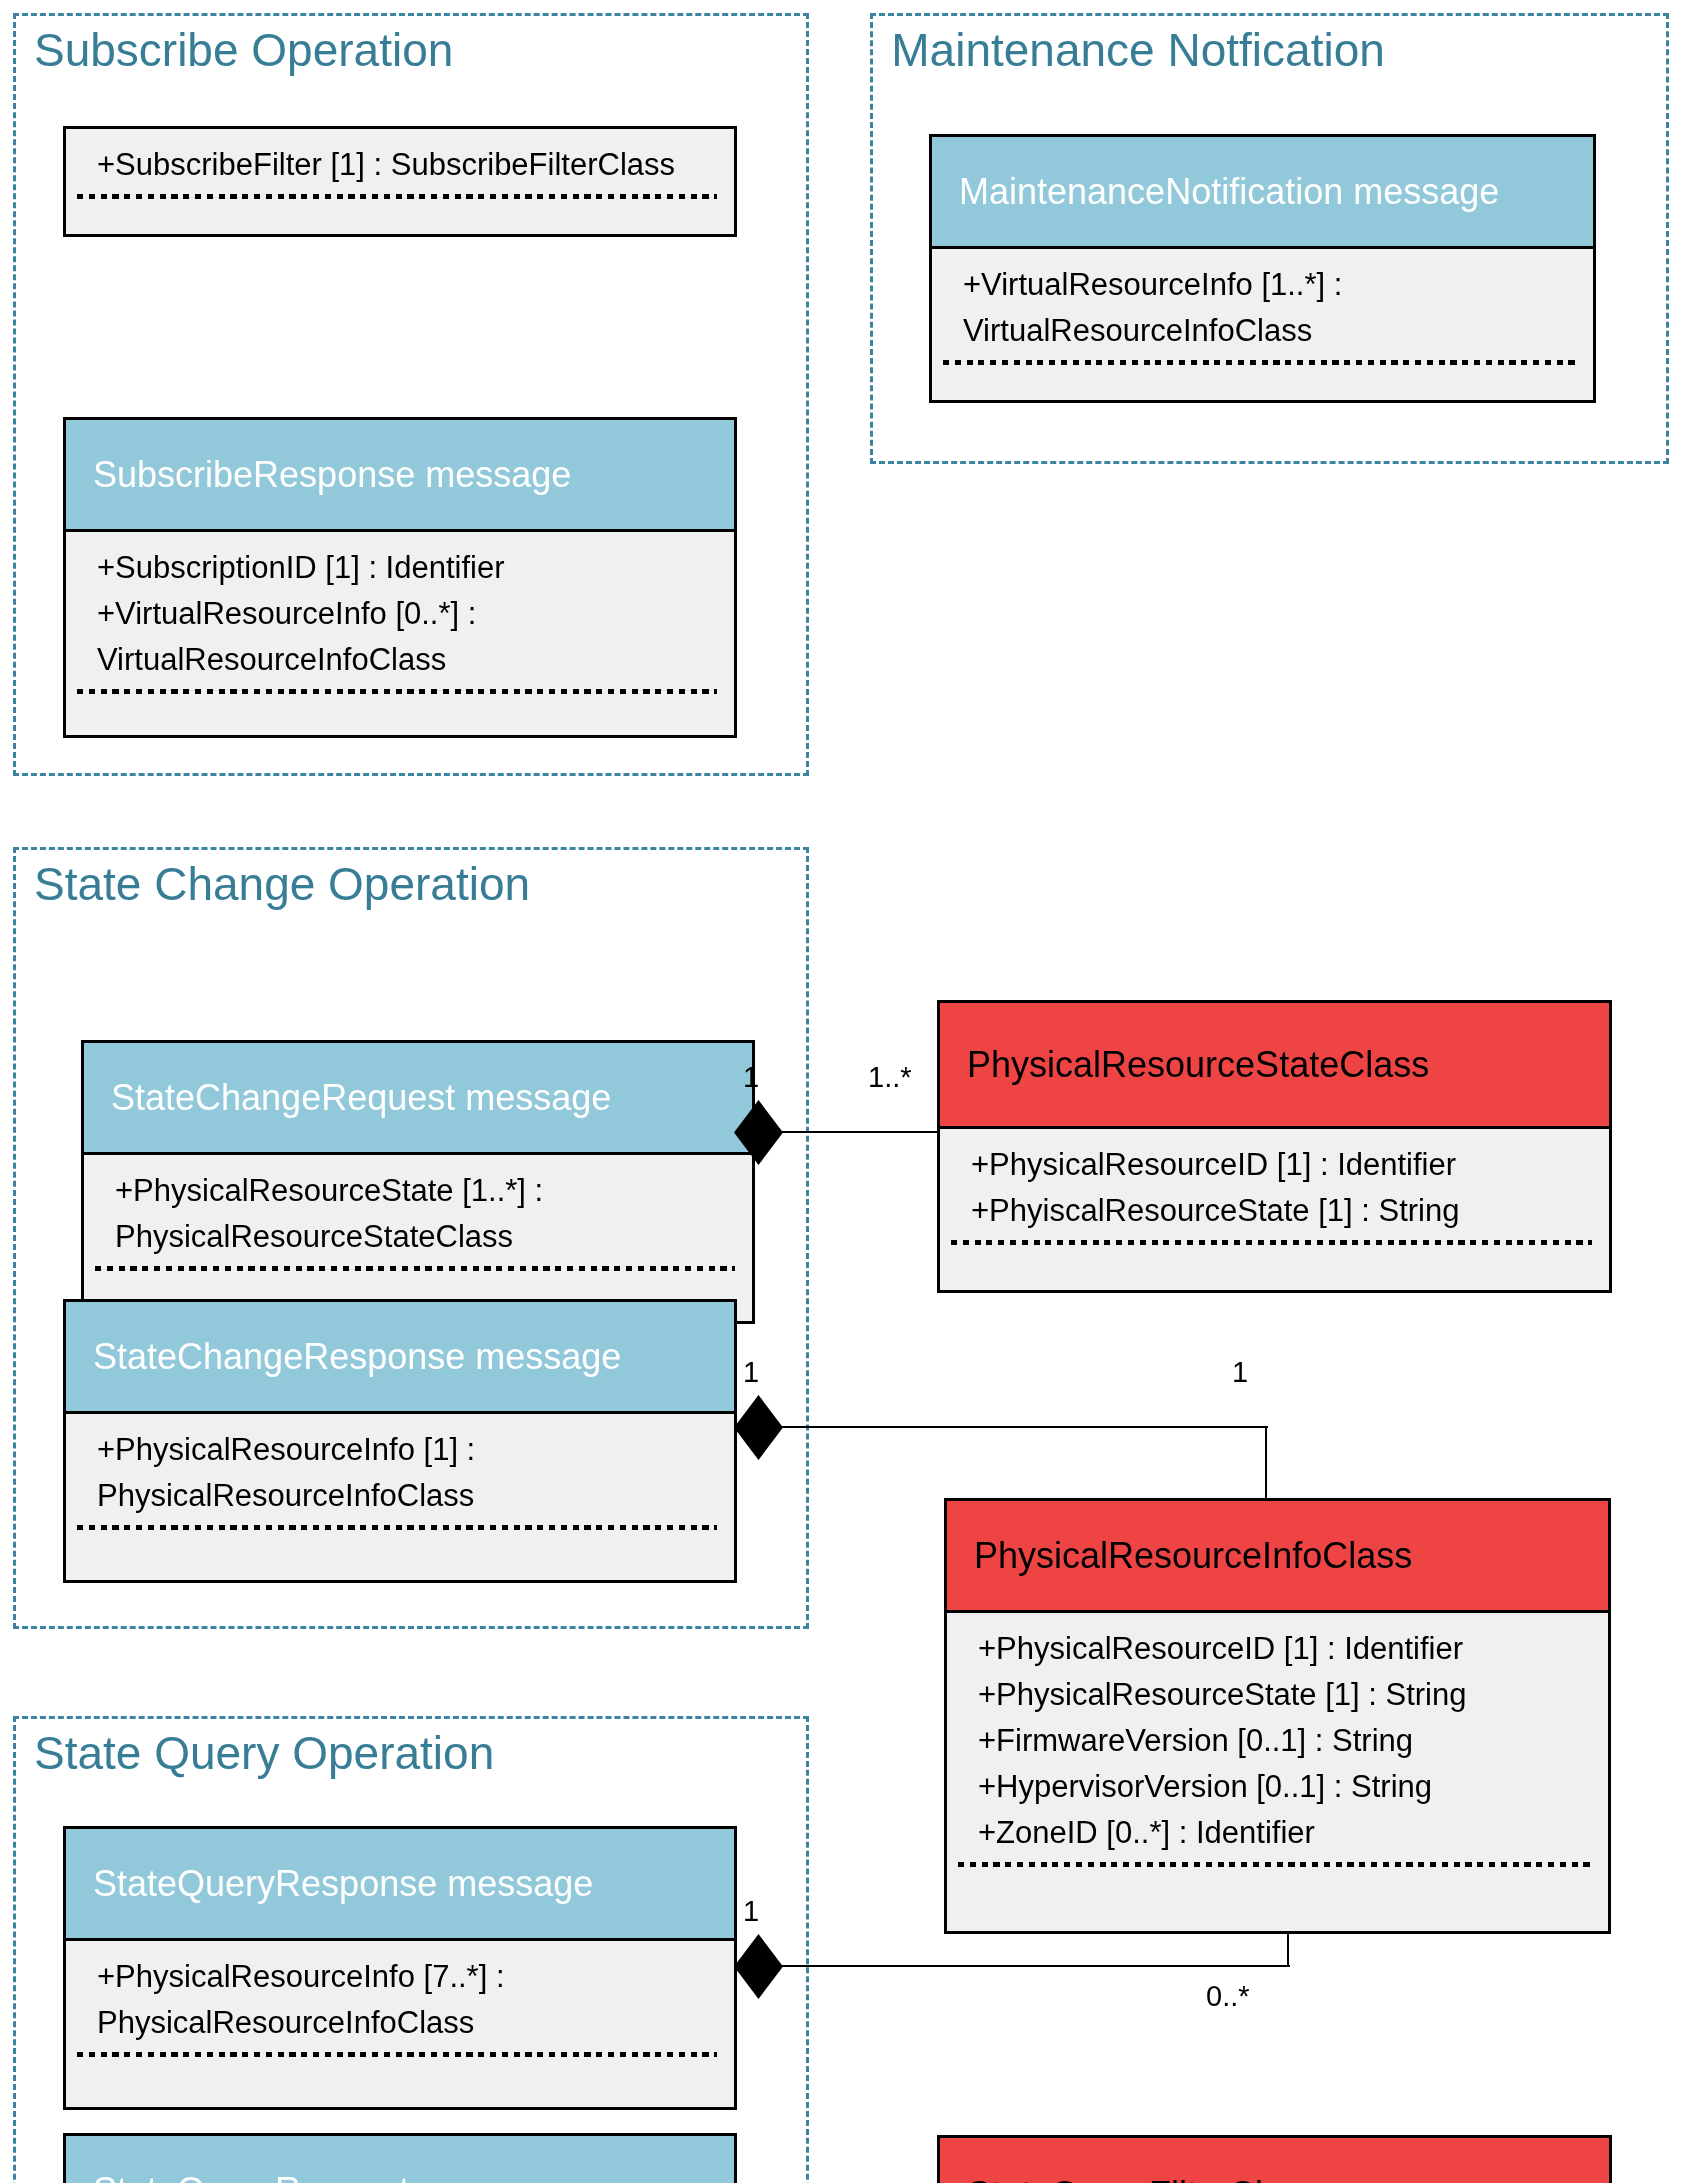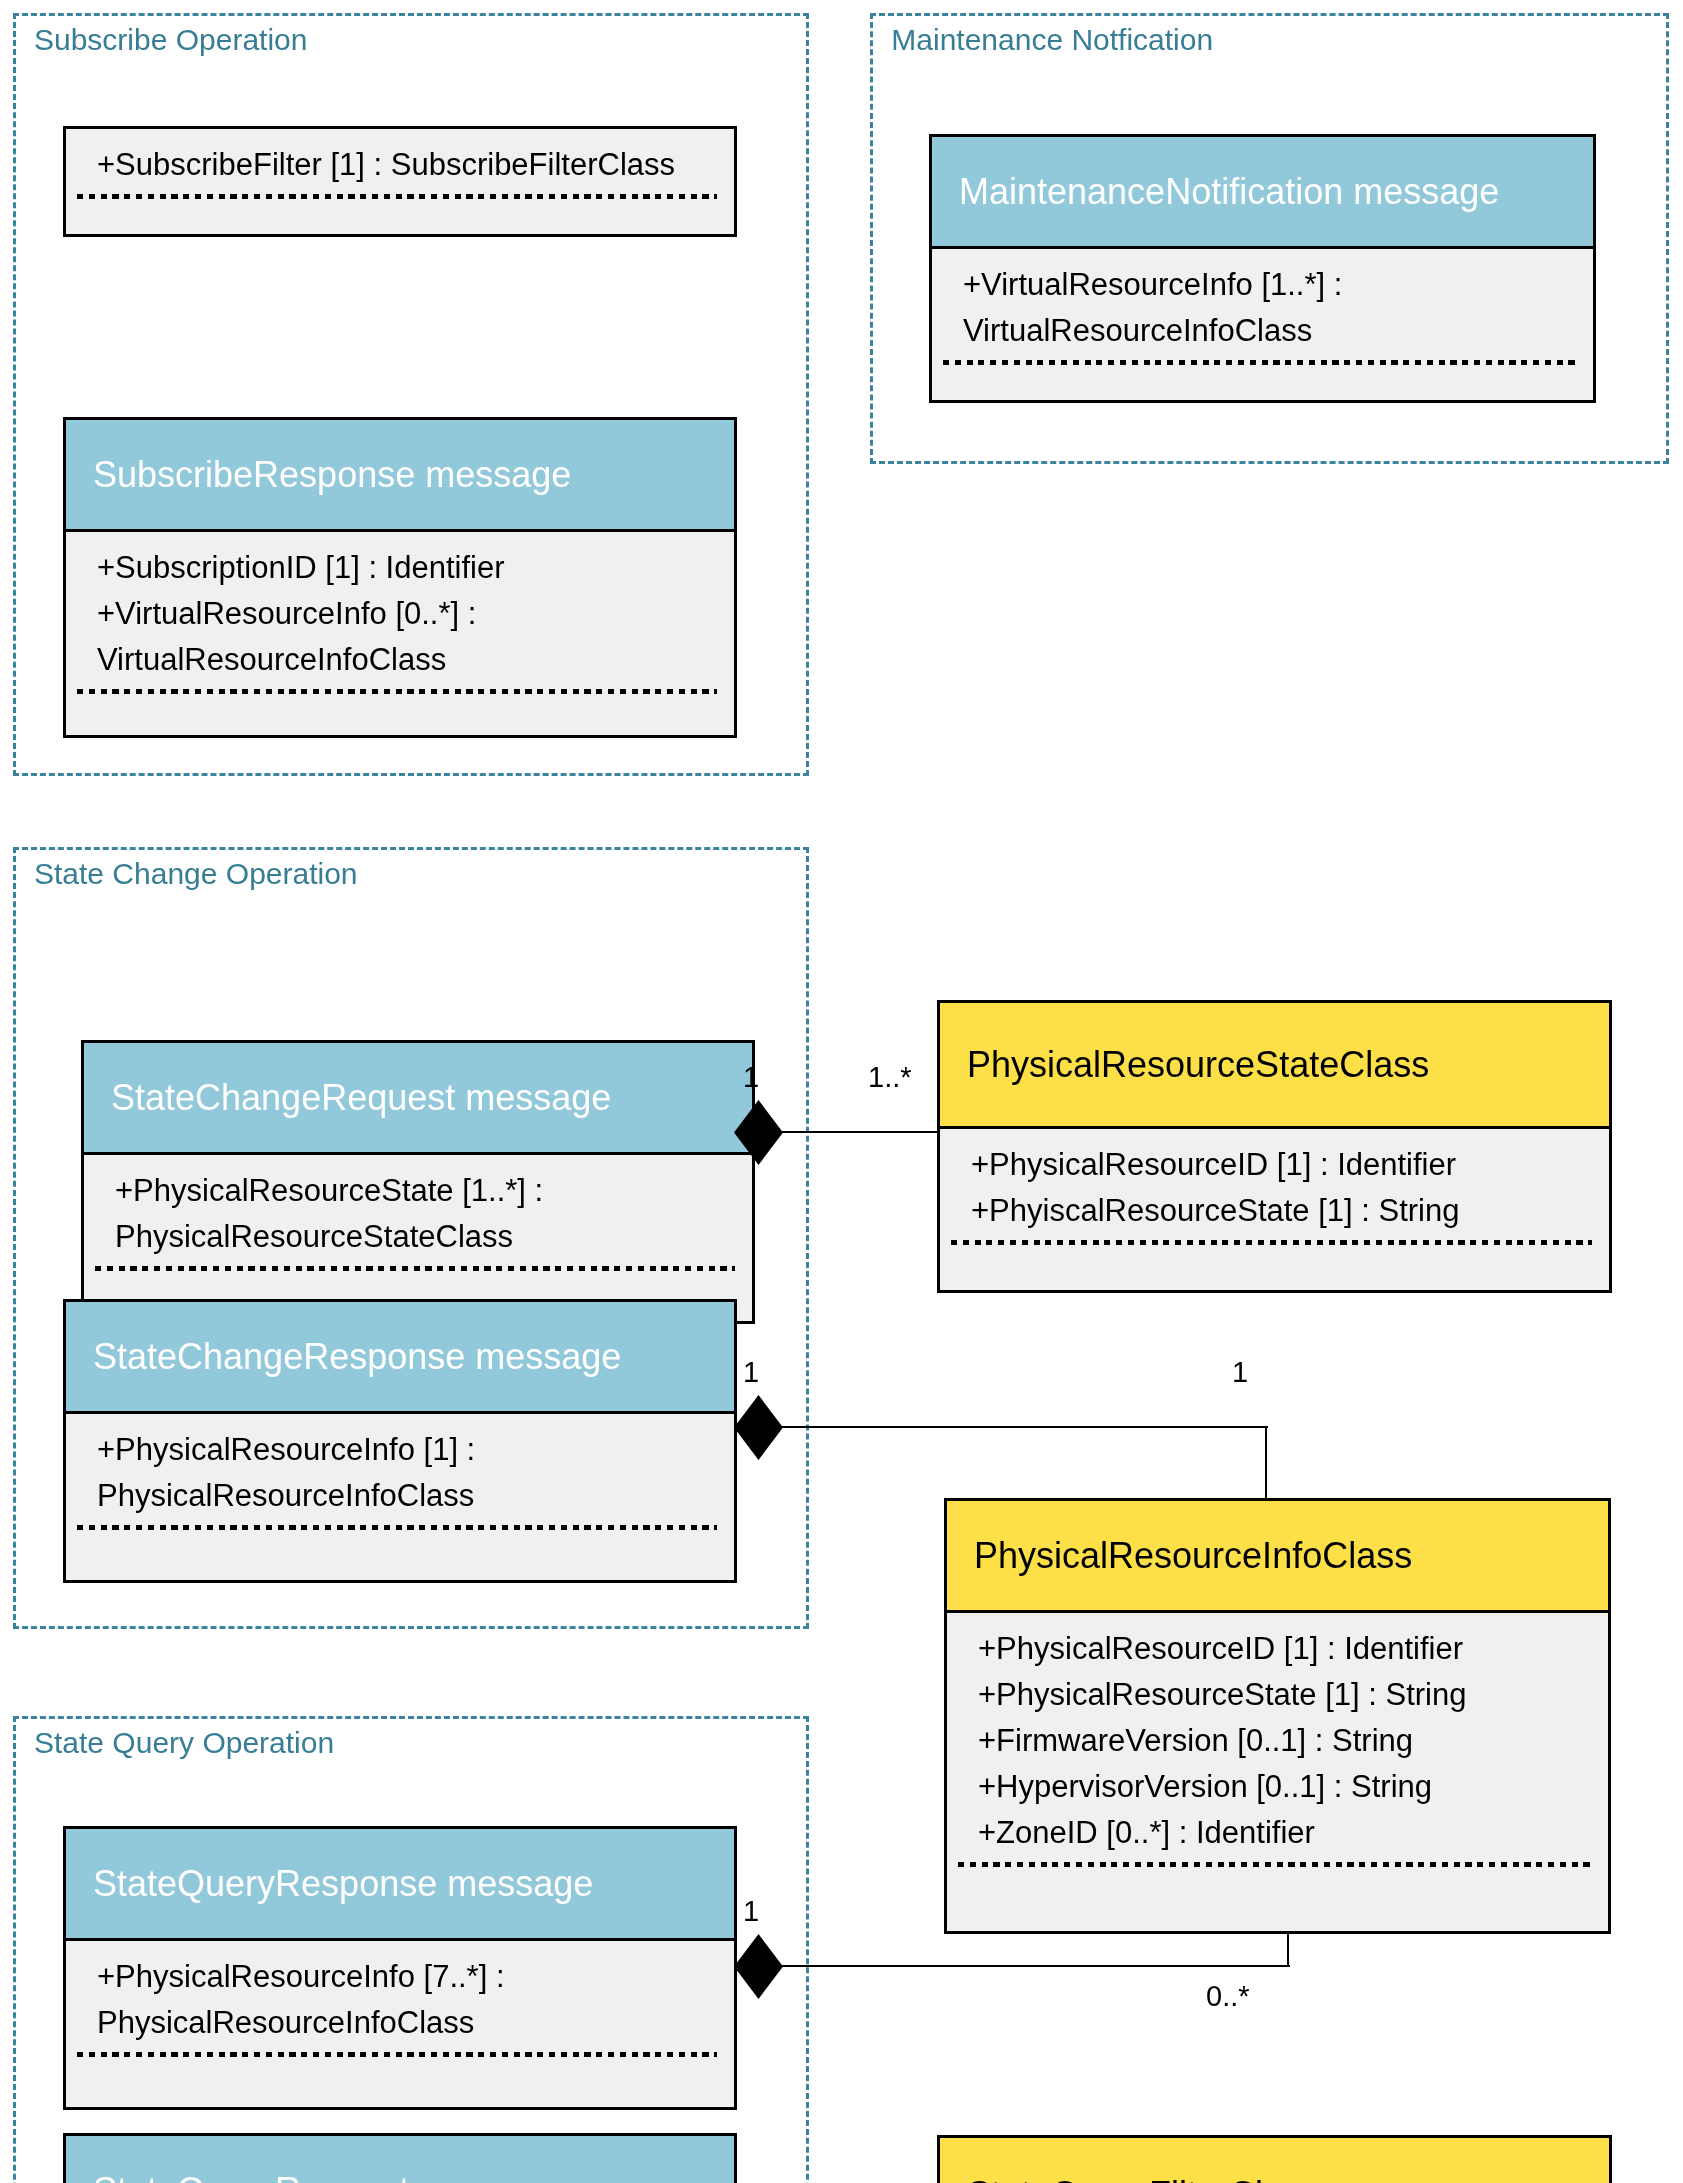"Subscribe Operation" .group-title { font-size: 30px -> 46px }
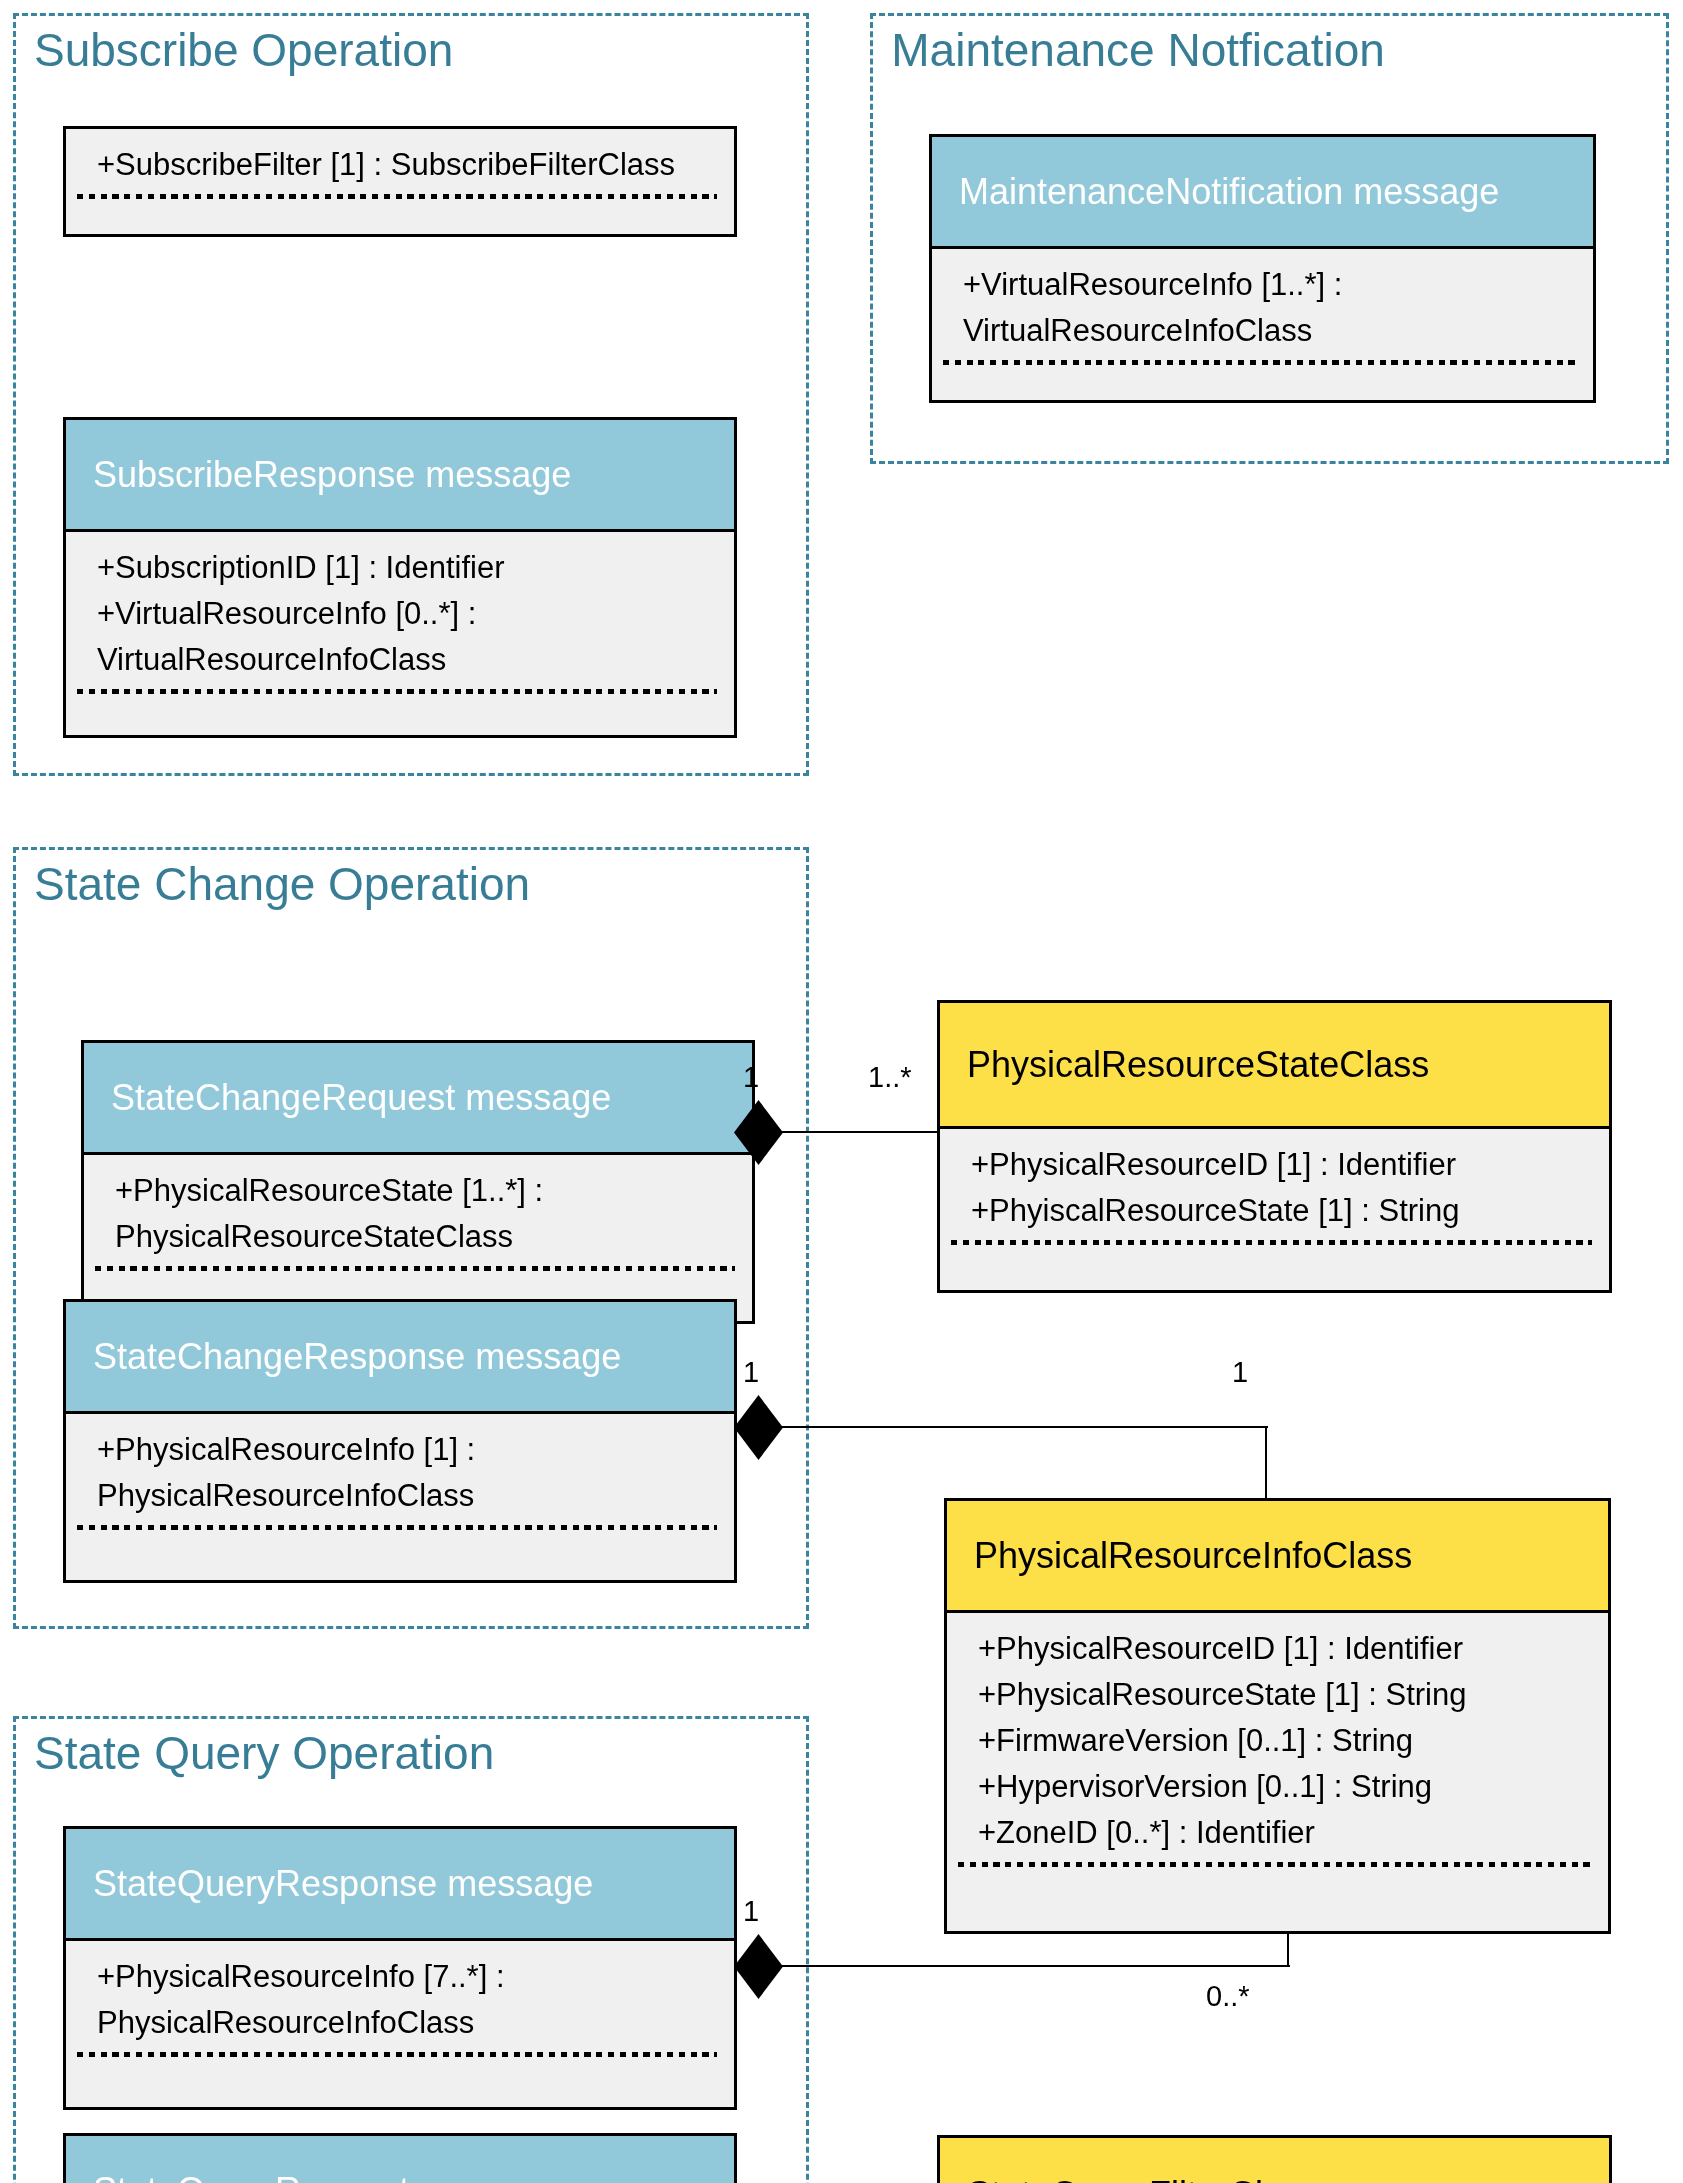"PhysicalResourceStateClass" .hdr.white { background: #fde047 -> #ef4444 }
